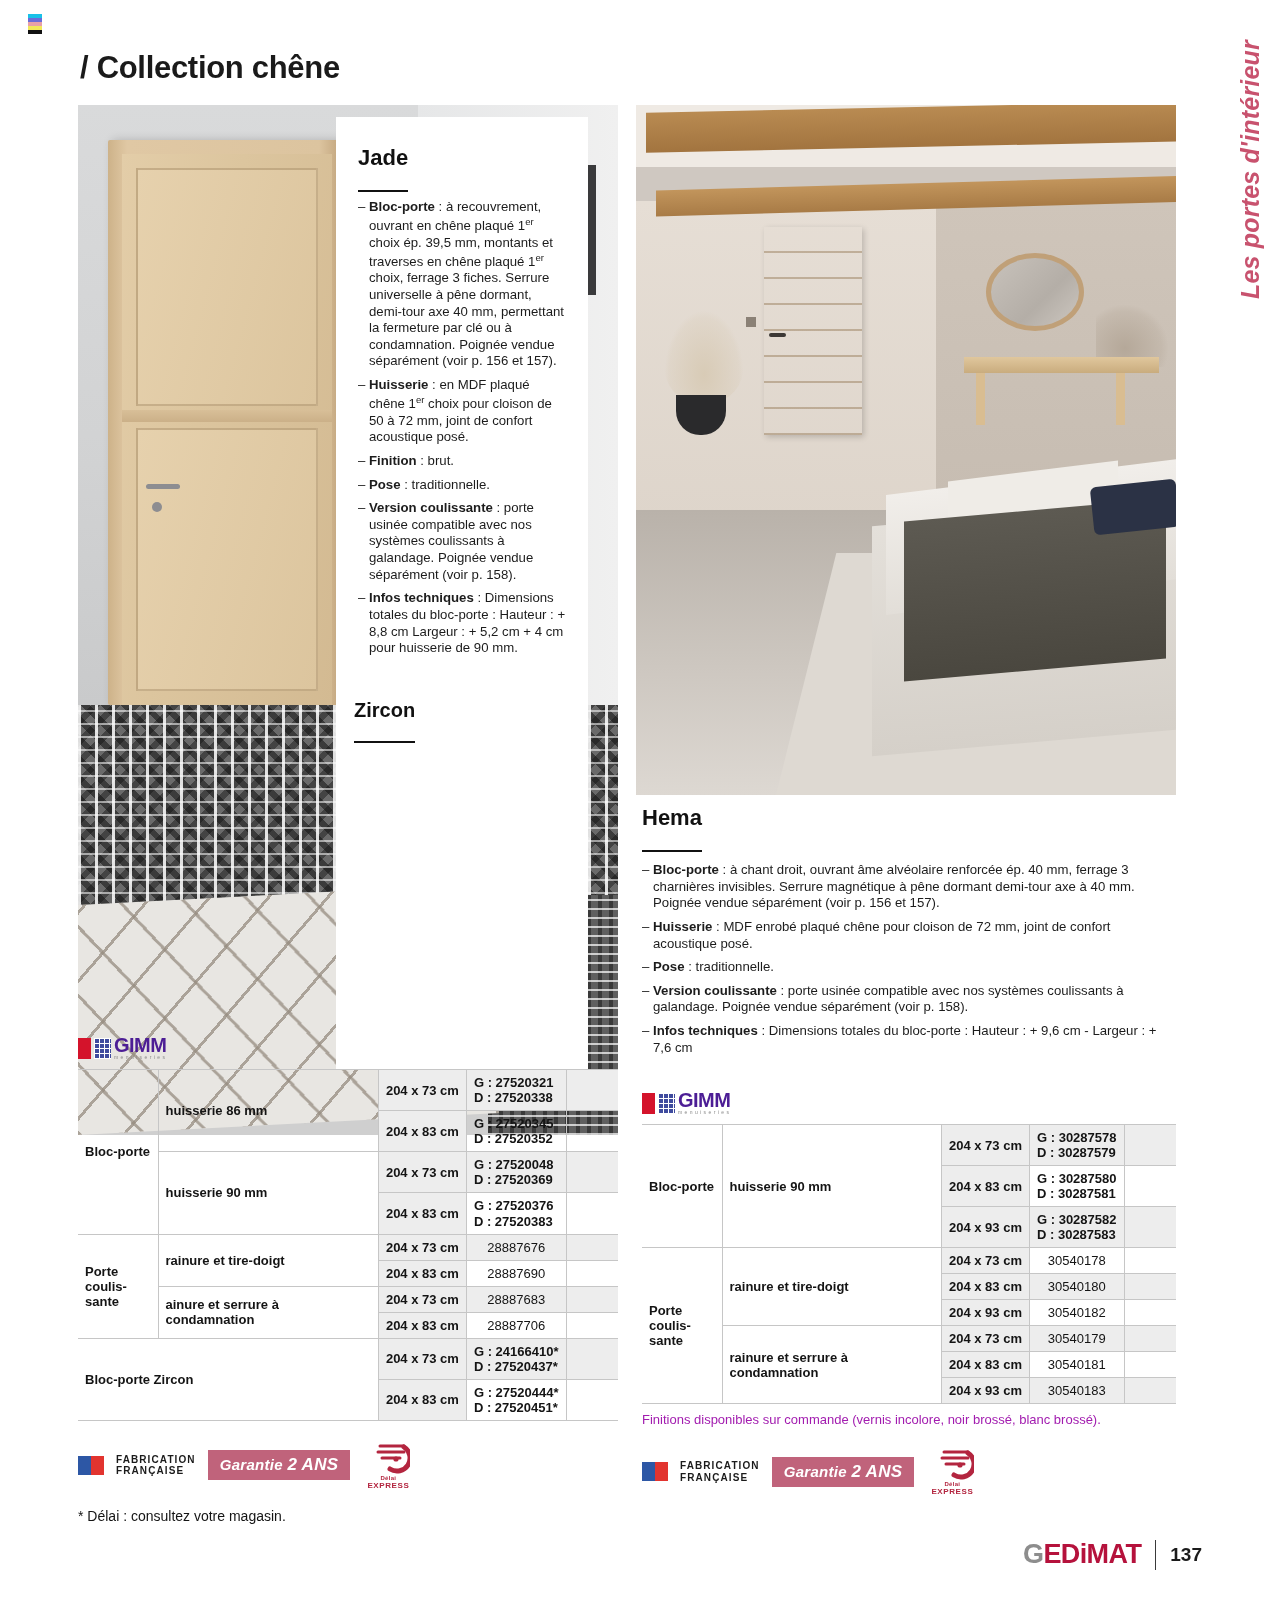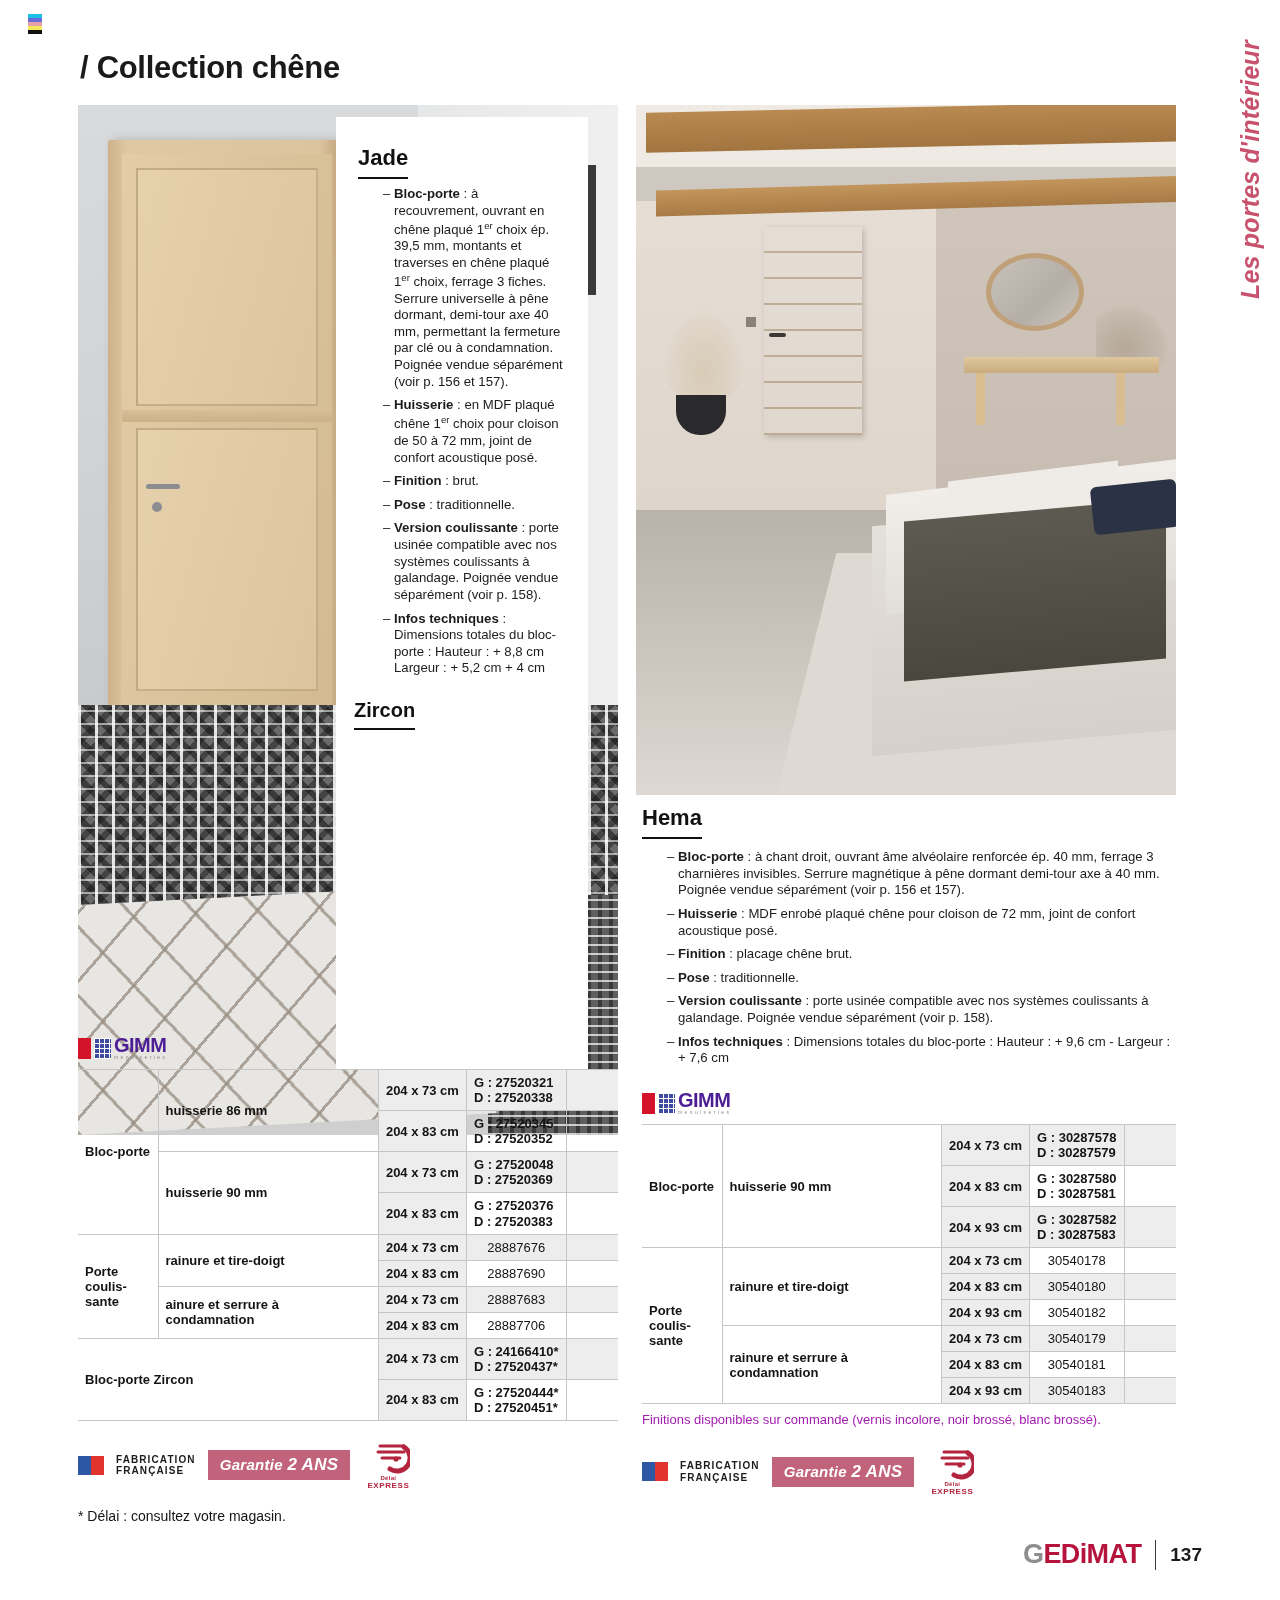"Jade" .prod-name { padding-bottom: 6px -> 19px }
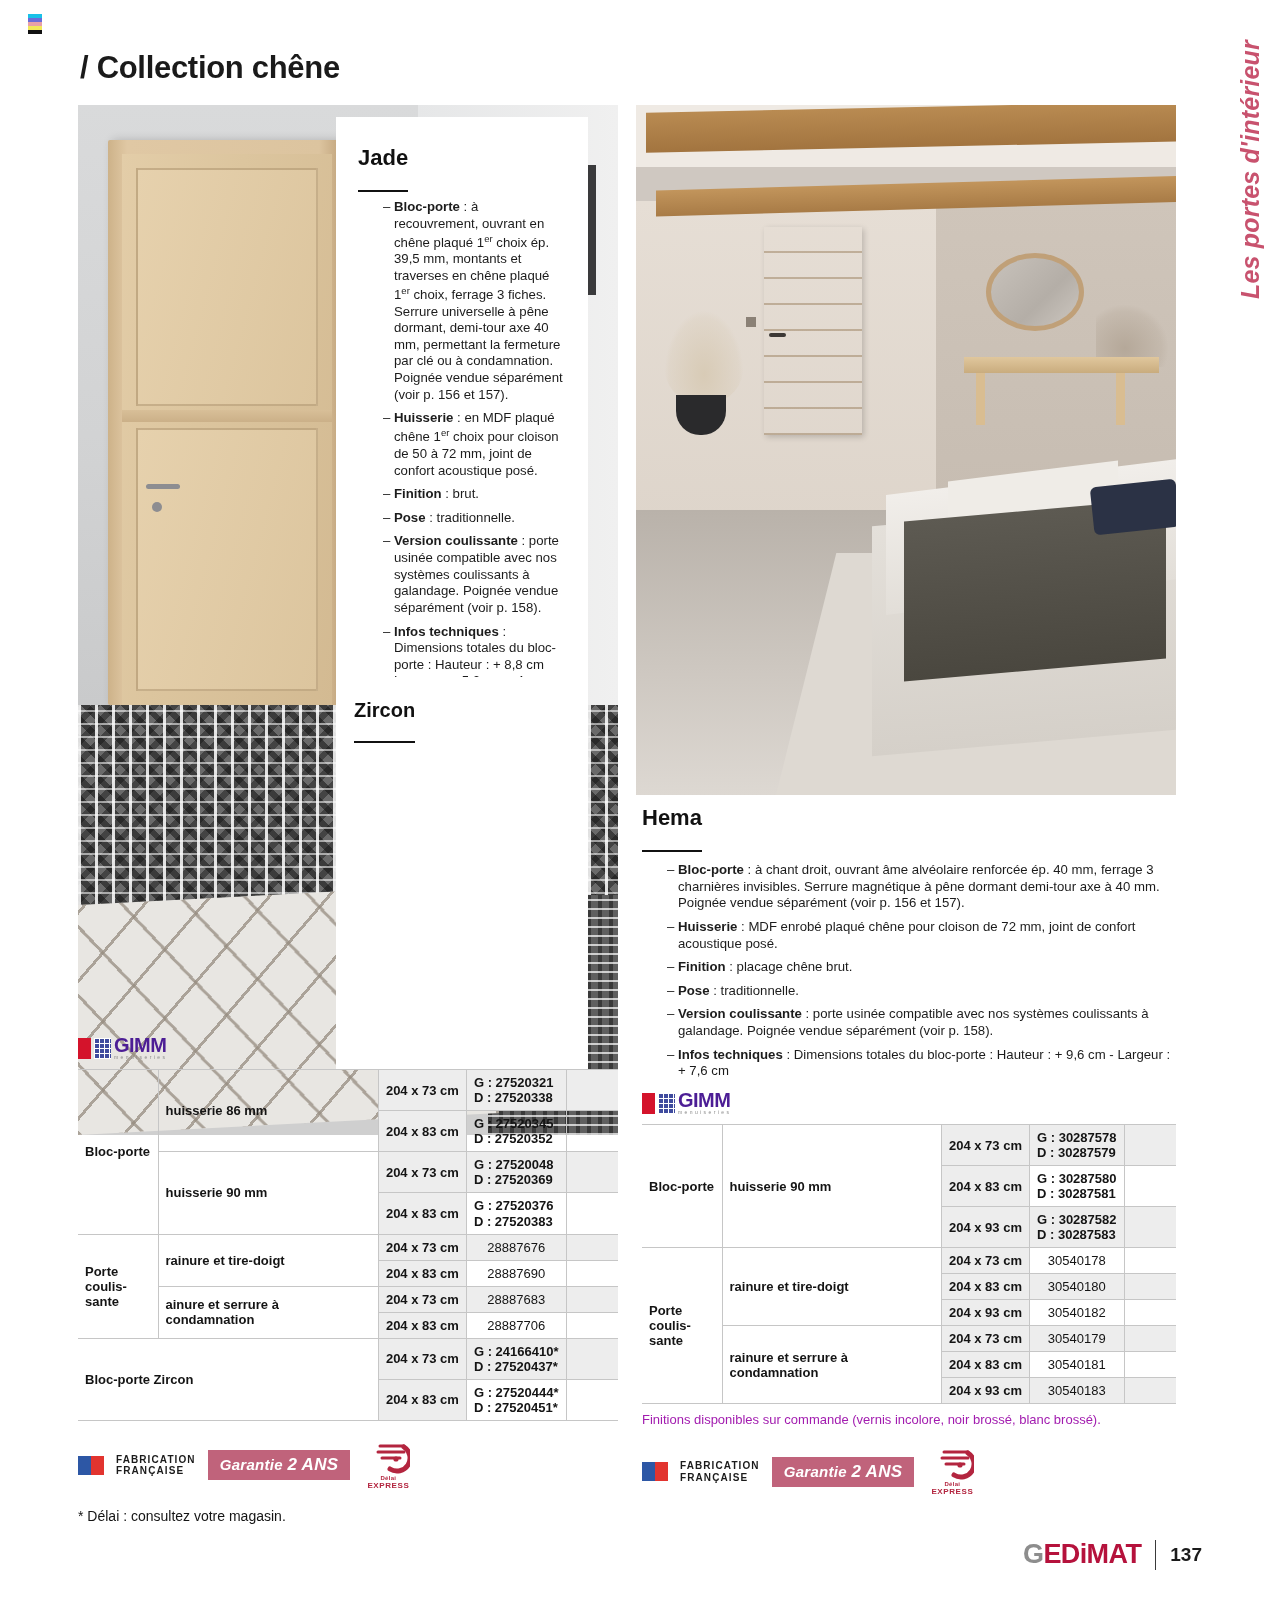"Bloc-porte : à recouvrement, ouvrant" ul.specs { margin-left: 25px -> none }
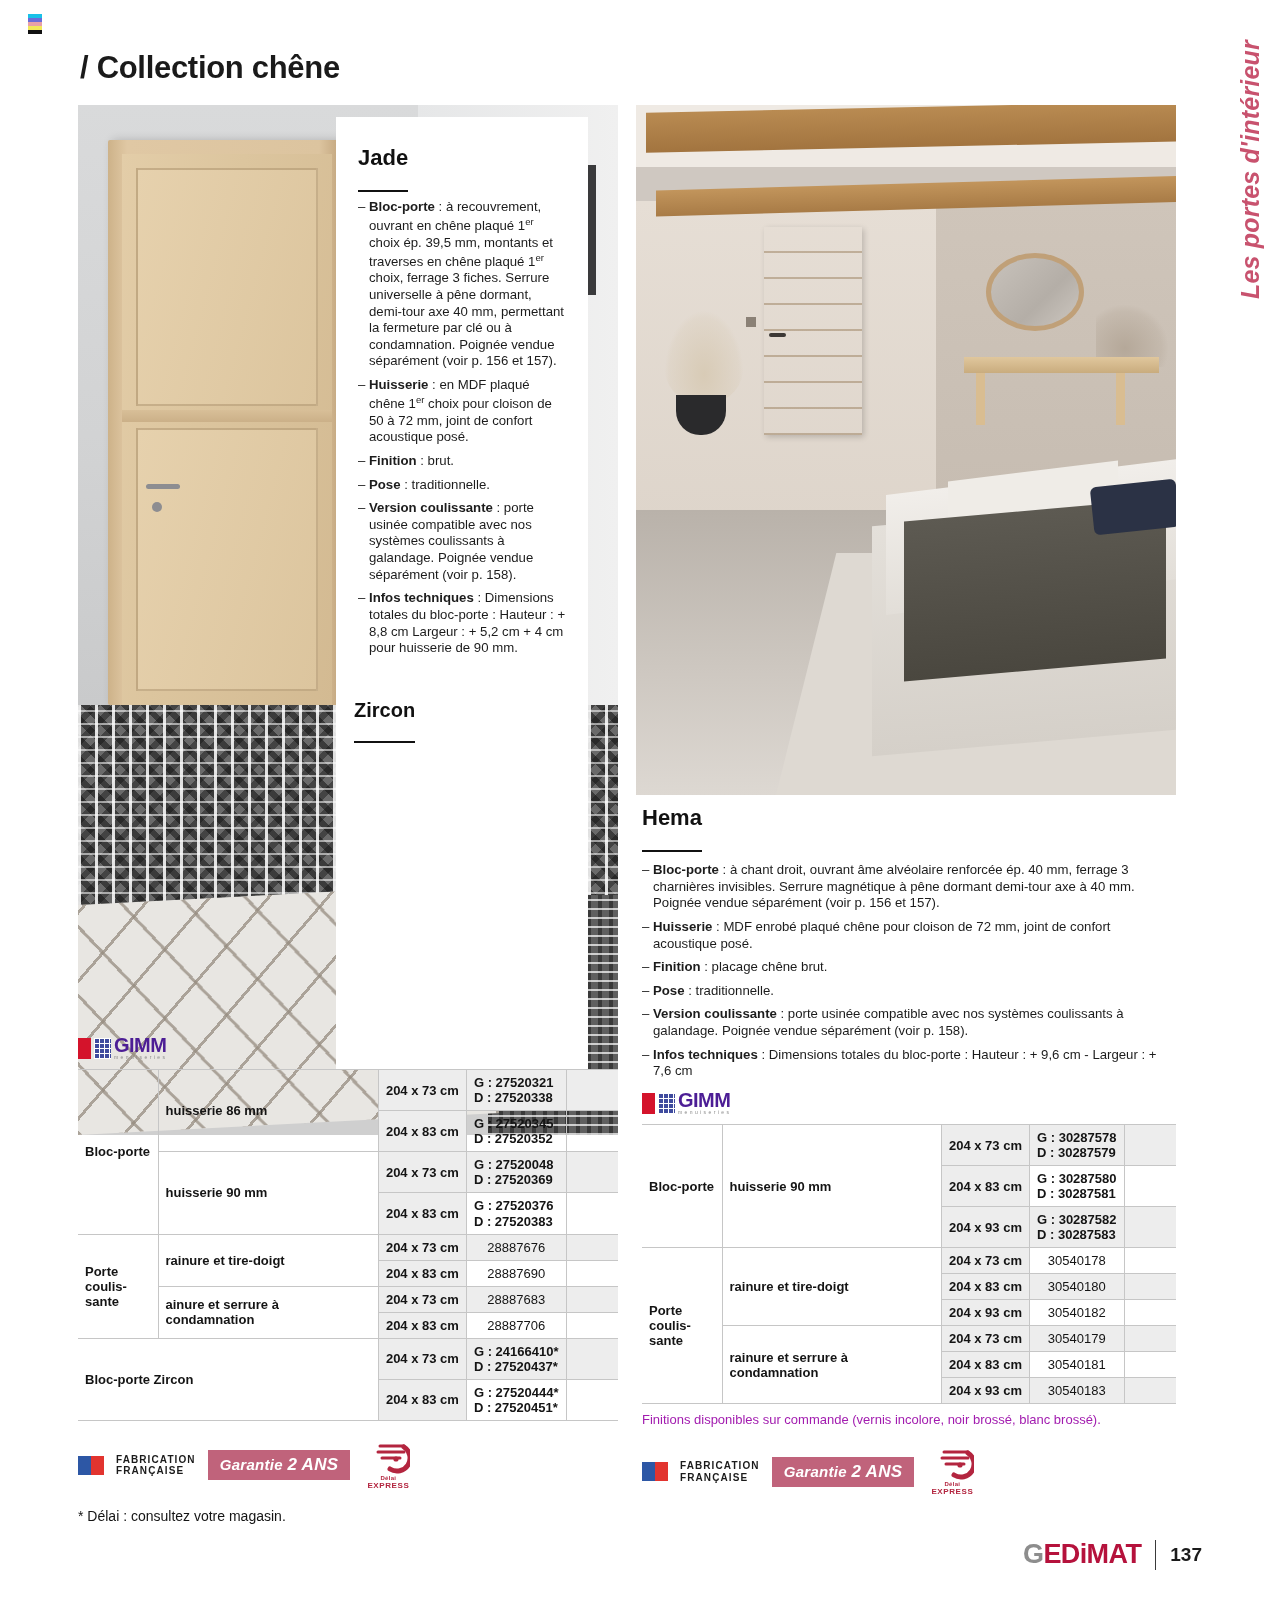"Finition : placage chêne brut." li { html: <li><b>Finition</b><span> : placage chêne brut.</span></li> -> none }
